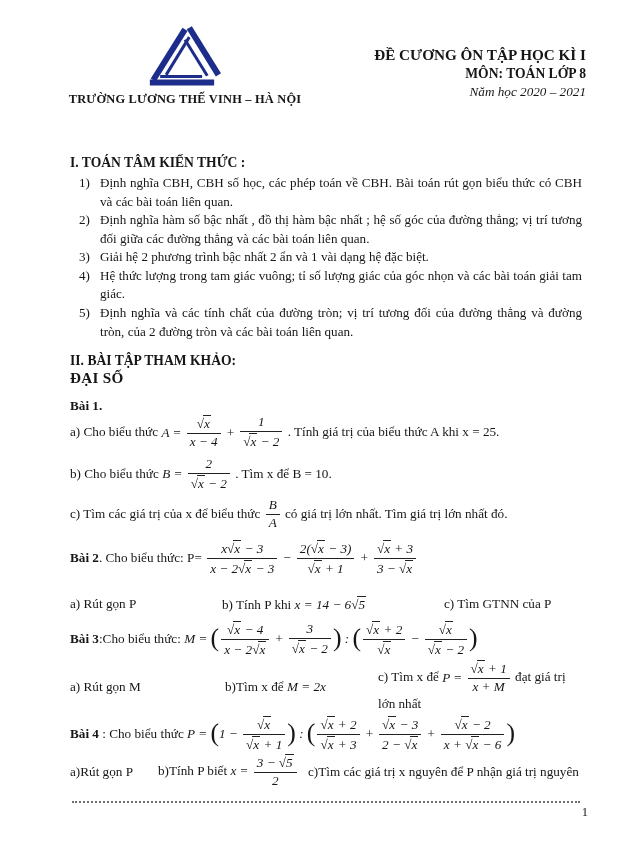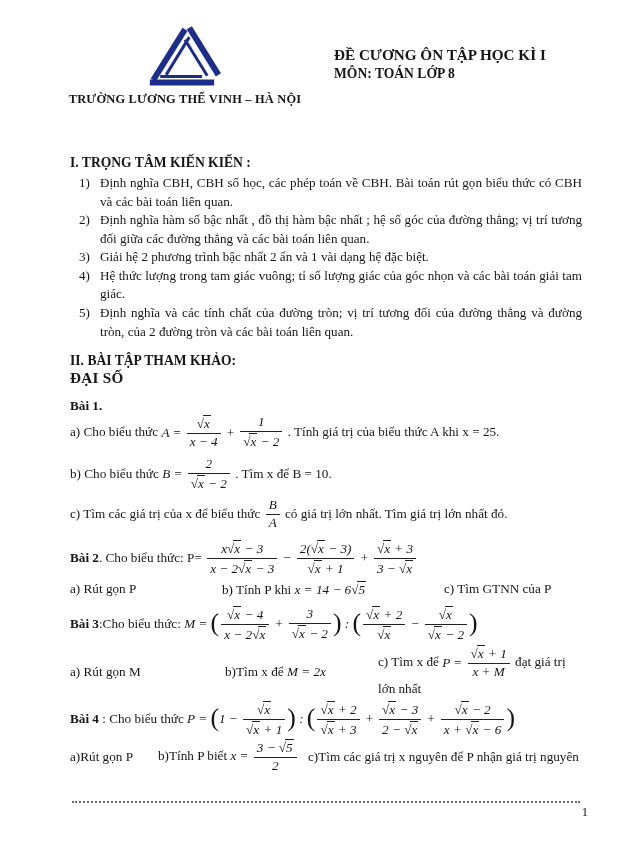"ĐỀ CƯƠNG ÔN TẬP HỌC" .header-right { text-align: left -> right }
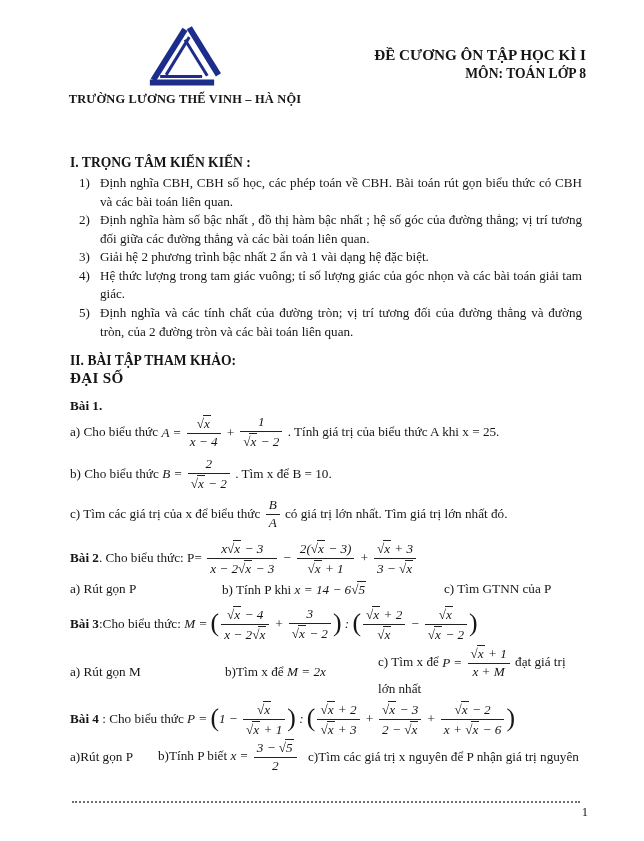"Năm học 2020 – 2021" div.doc-year { html: none -> <div>Năm học 2020 – 2021</div> }
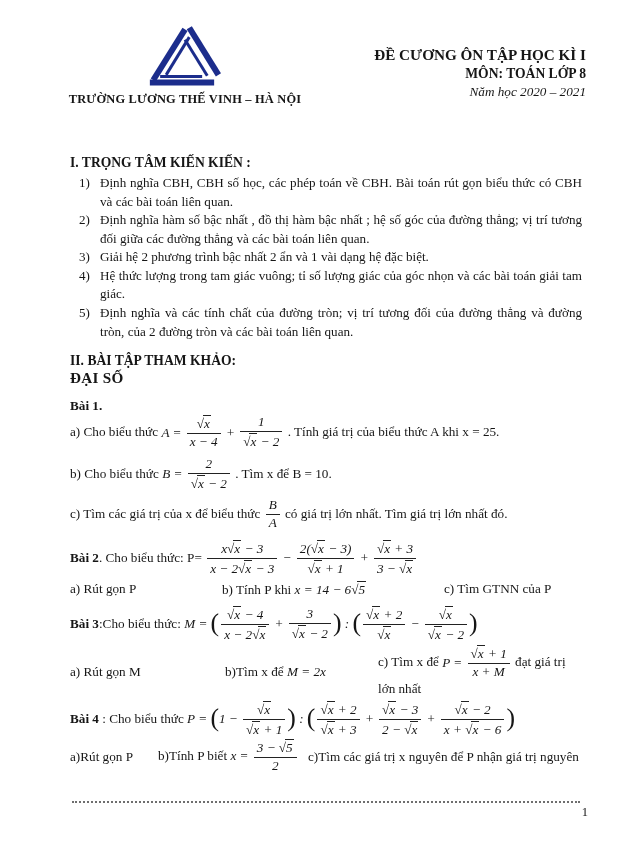"I. TRỌNG TÂM KIẾN KIẾN" div.sec-heading { text: TRỌNG TÂM KIẾN KIẾN -> TOÁN TÂM KIẾN THỨC }
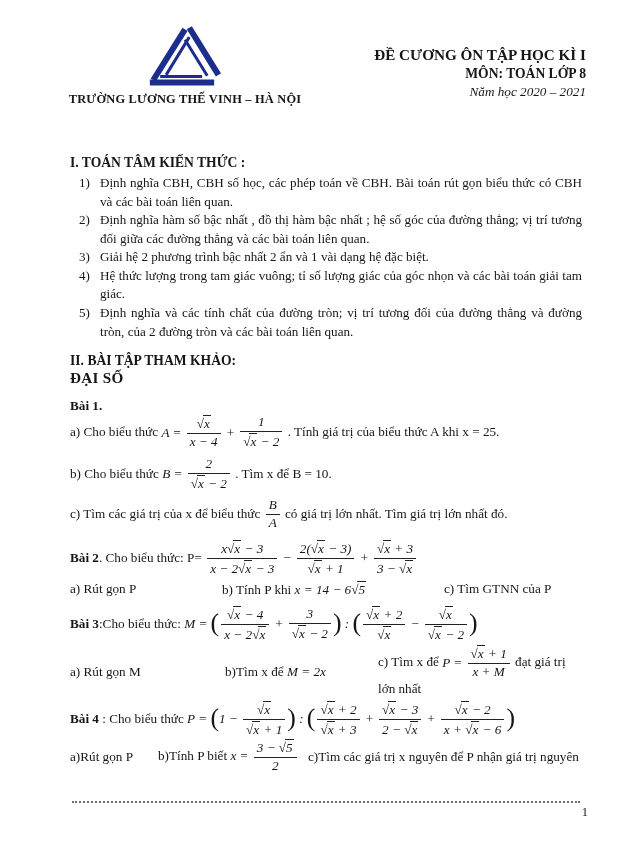"a) Rút gọn P" #b2-row { margin-top: 3px -> 18px }
